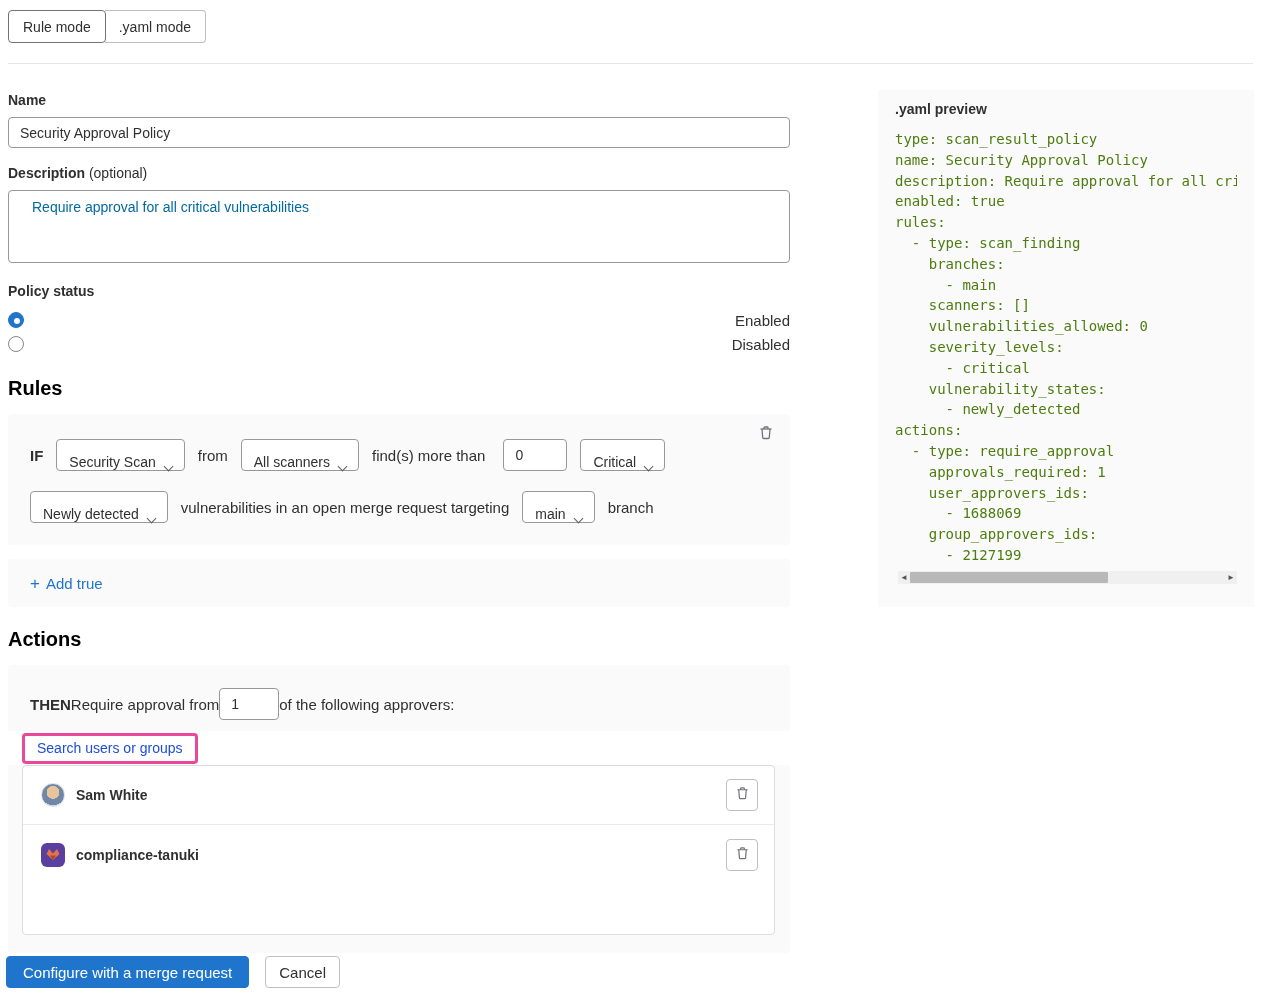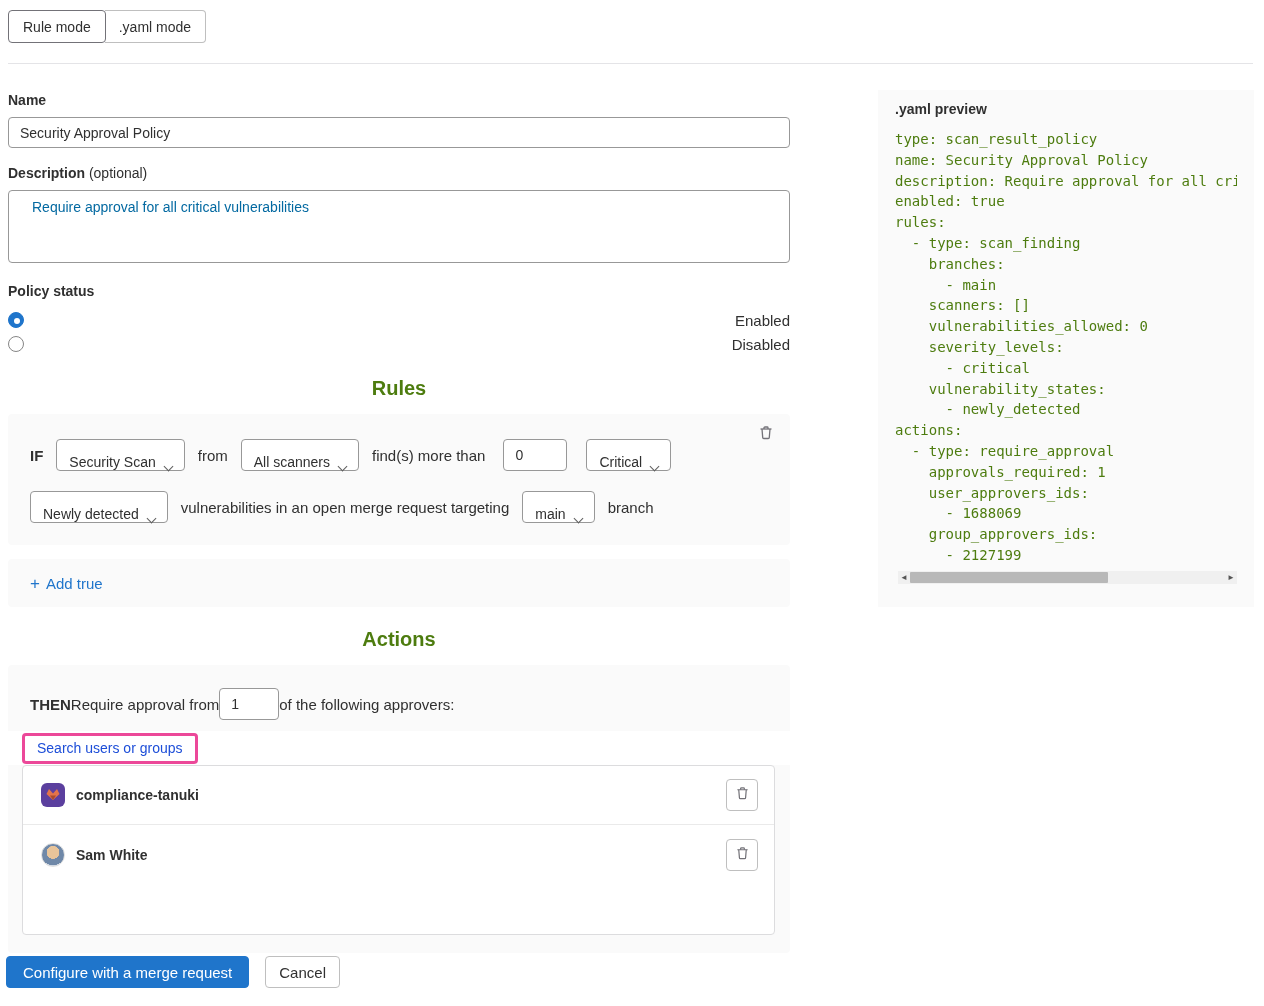"Rules" .section-heading { color: #4d7c0f -> #000000; text-align: center -> none }
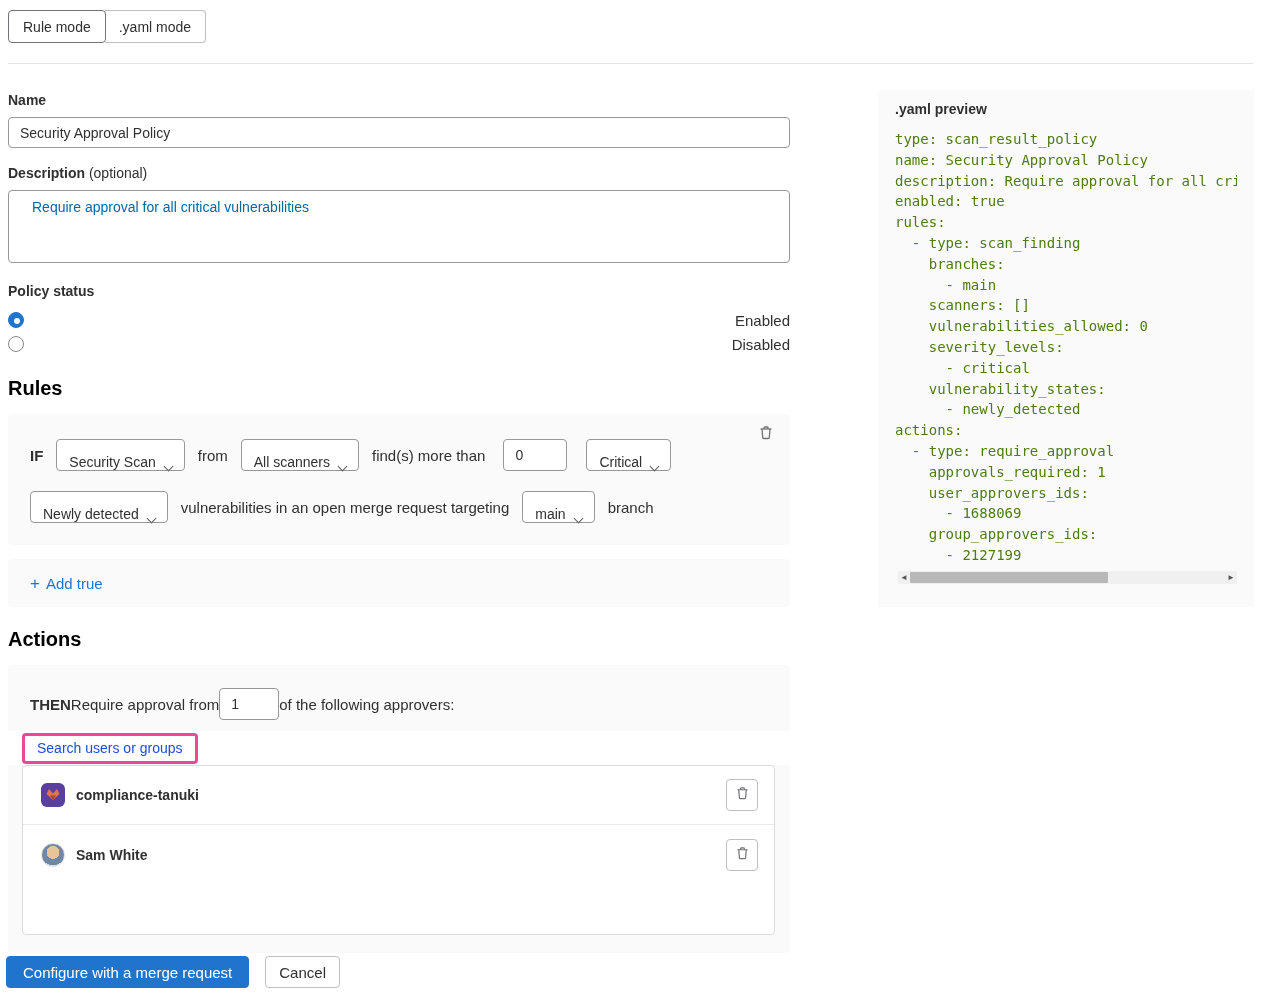"Critical" div.select-btn { margin-left: 6px -> none }
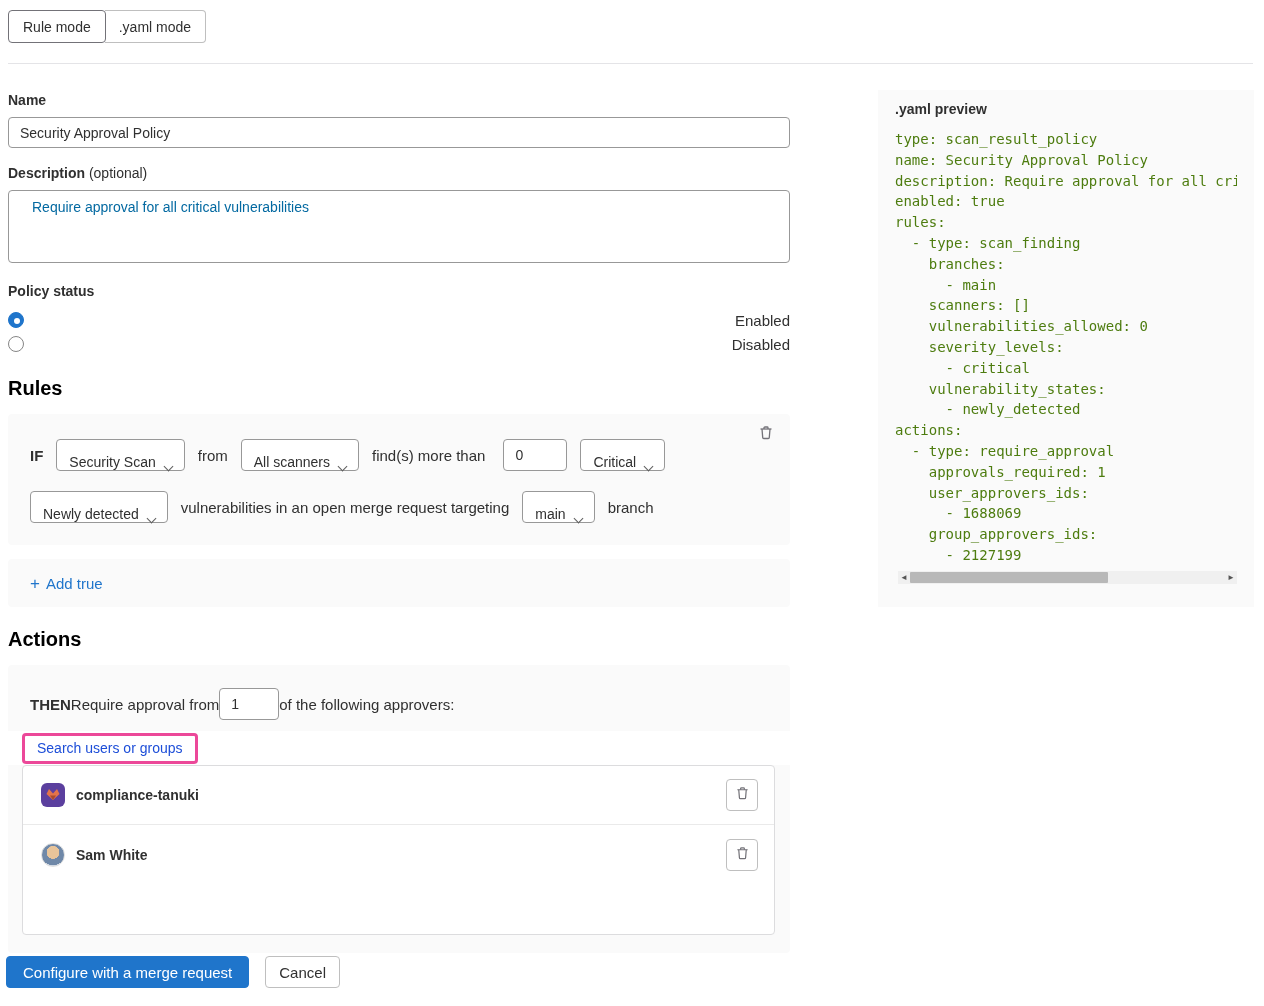"compliance-tanuki" div.approver-row { order: before "Sam White" -> after "Sam White" }
